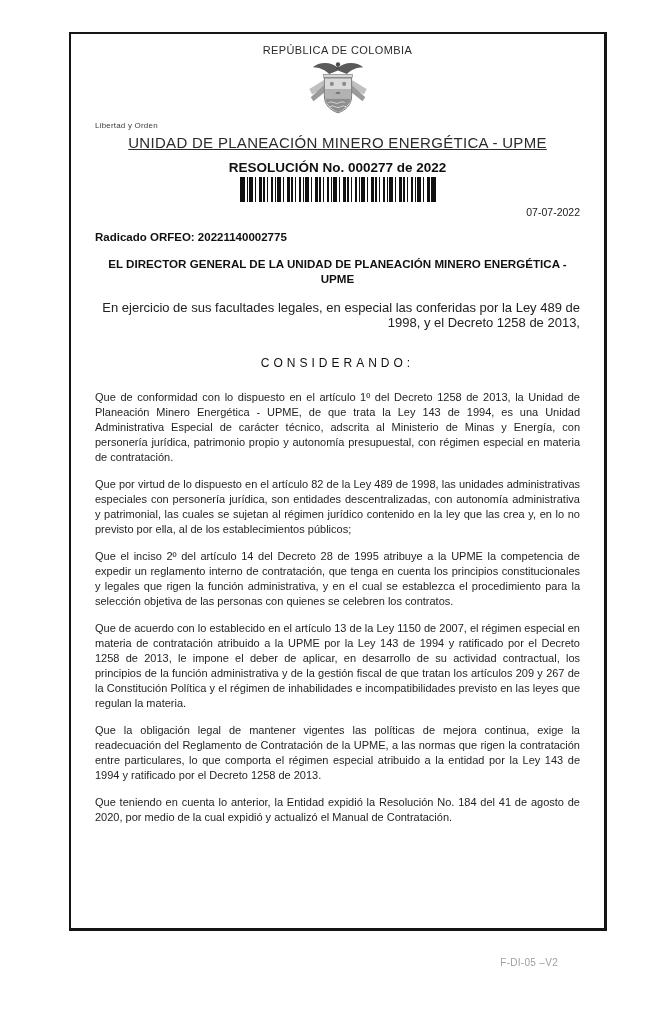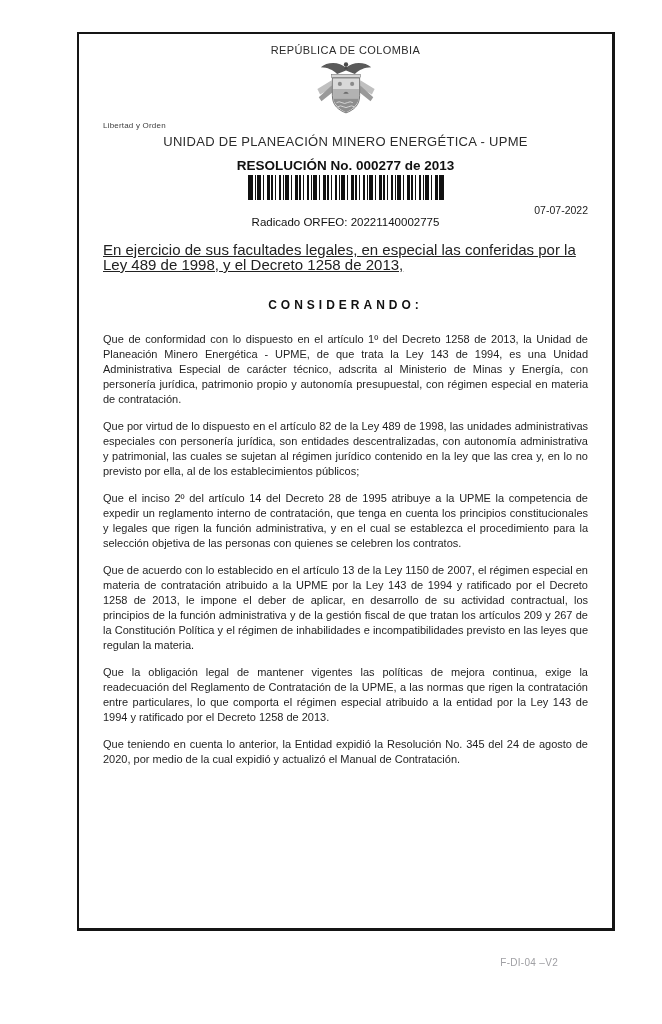"REPÚBLICA DE COLOMBIA" .doc-frame { left: 77px -> 69px }
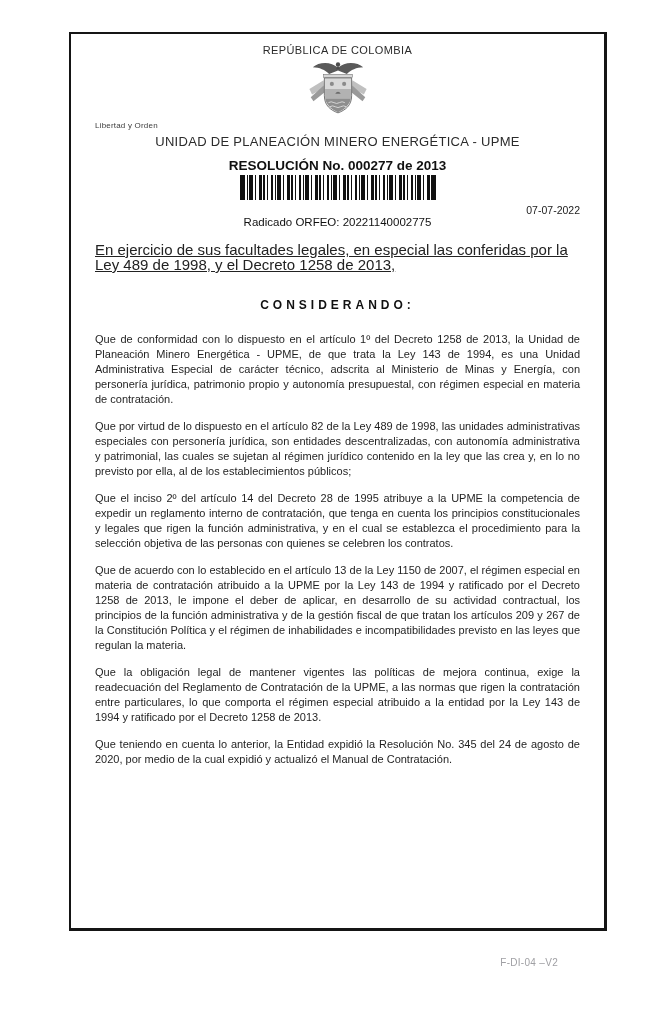"UNIDAD DE PLANEACIÓN MINERO ENERGÉTICA" .entity { font-size: 13px -> 15px; text-decoration: none -> underline }
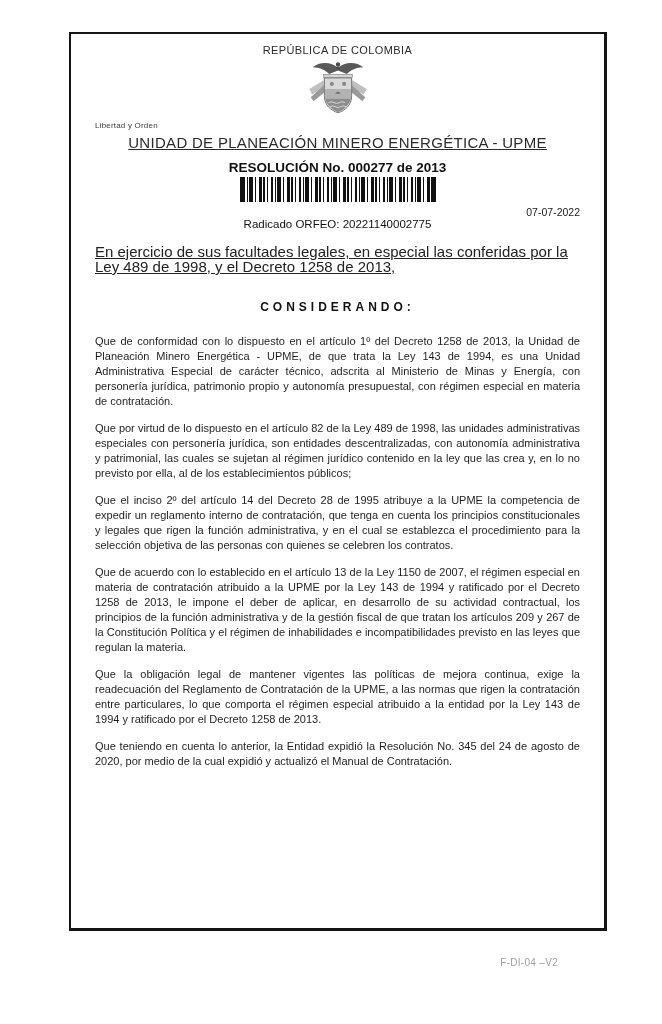"RESOLUCIÓN No. 000277 de 2013" div.res-title { text: 2013 -> 2022 }
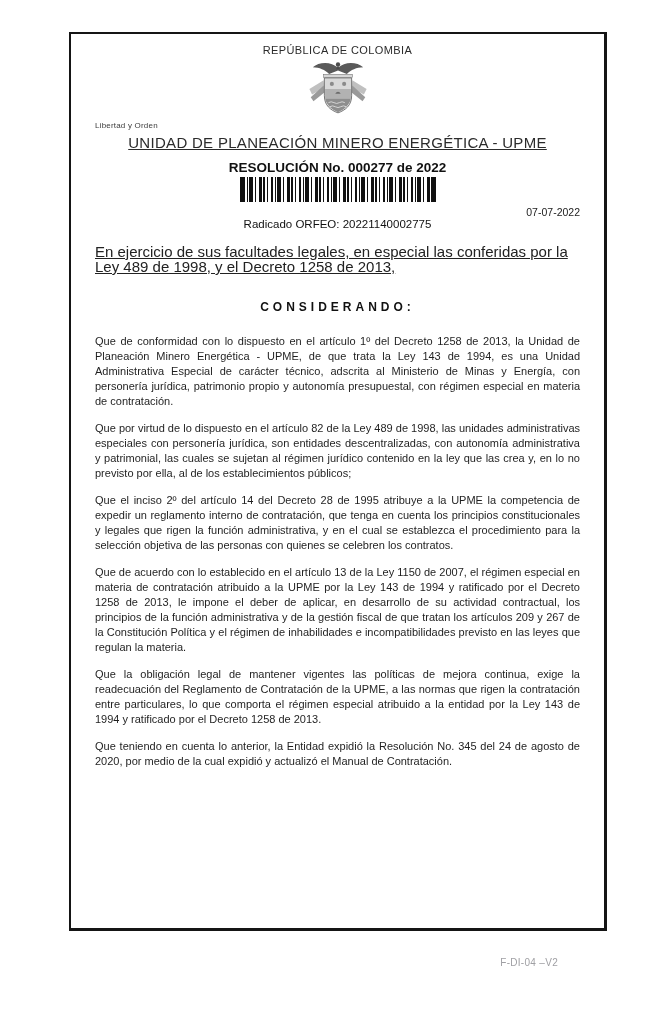"Radicado ORFEO: 20221140002775" .radicado { font-weight: normal -> bold; margin-top: none -> 13px; text-align: center -> none }
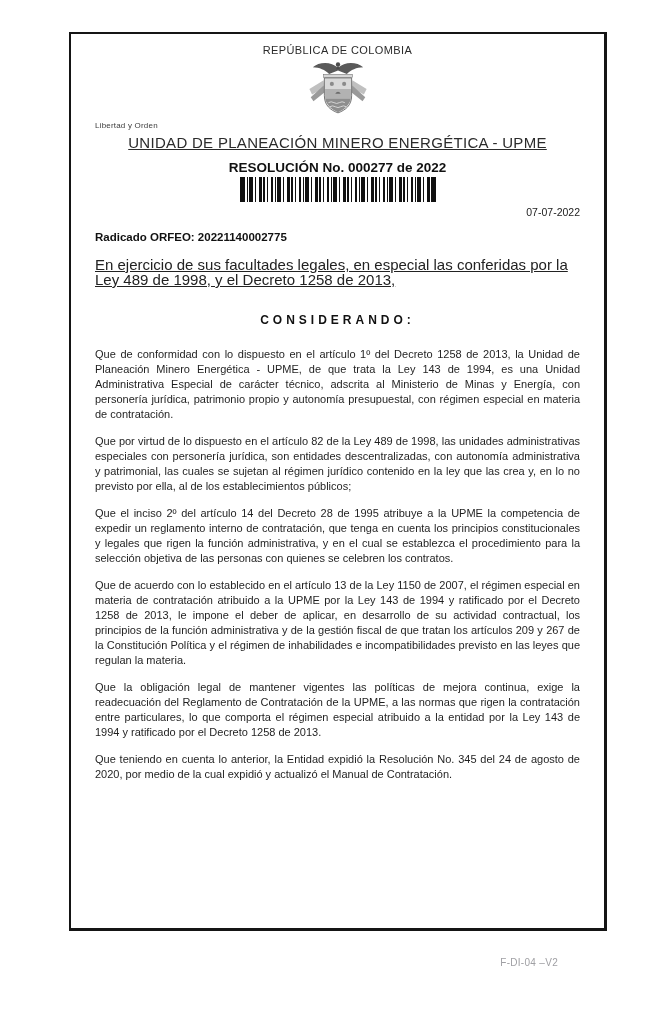"EL DIRECTOR GENERAL DE LA" div.issuer { html: none -> <div>EL DIRECTOR GENERAL DE LA UNIDAD DE PLANEACIÓN MINERO ENERGÉTICA - UPME</div> }
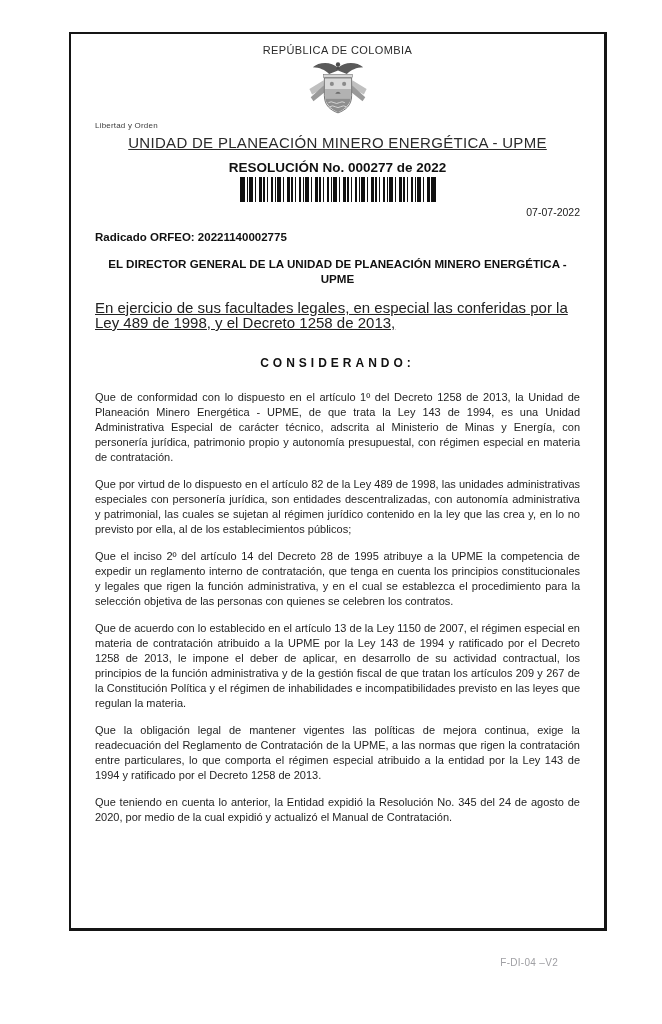"En ejercicio de sus facultades" .powers { font-size: 15px -> 13px; text-align: left -> right; text-decoration: underline -> none }
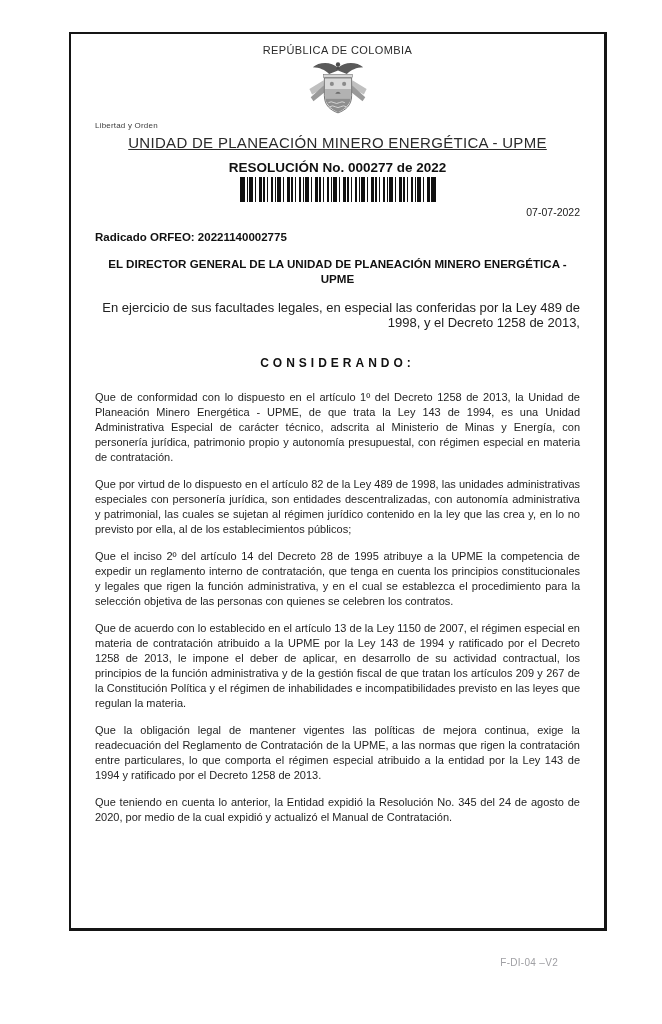"CONSIDERANDO:" .considerando { font-weight: bold -> normal }
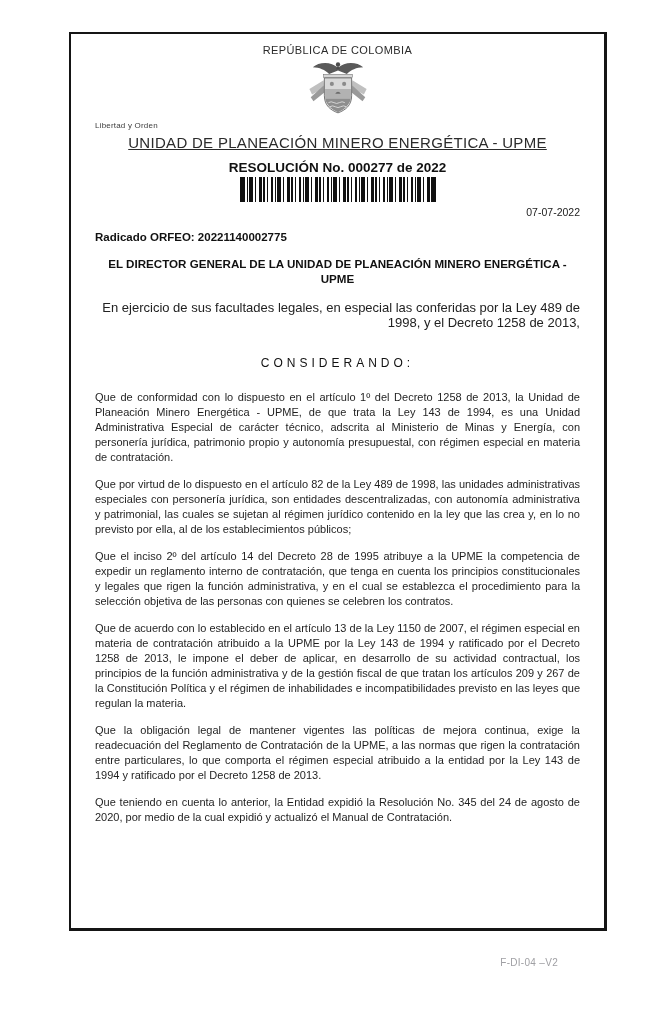"Que teniendo en cuenta lo" p.body-par { text: 345 del 24 -> 184 del 41 }
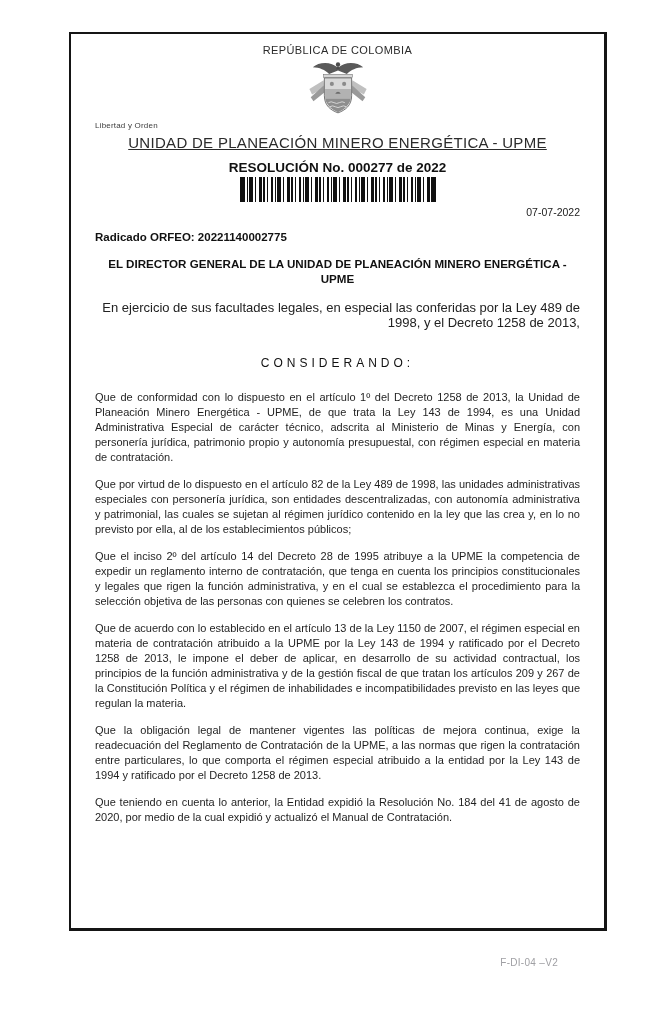"F-DI-04 –V2" div.footer-code { text: F-DI-04 -> F-DI-05 }
